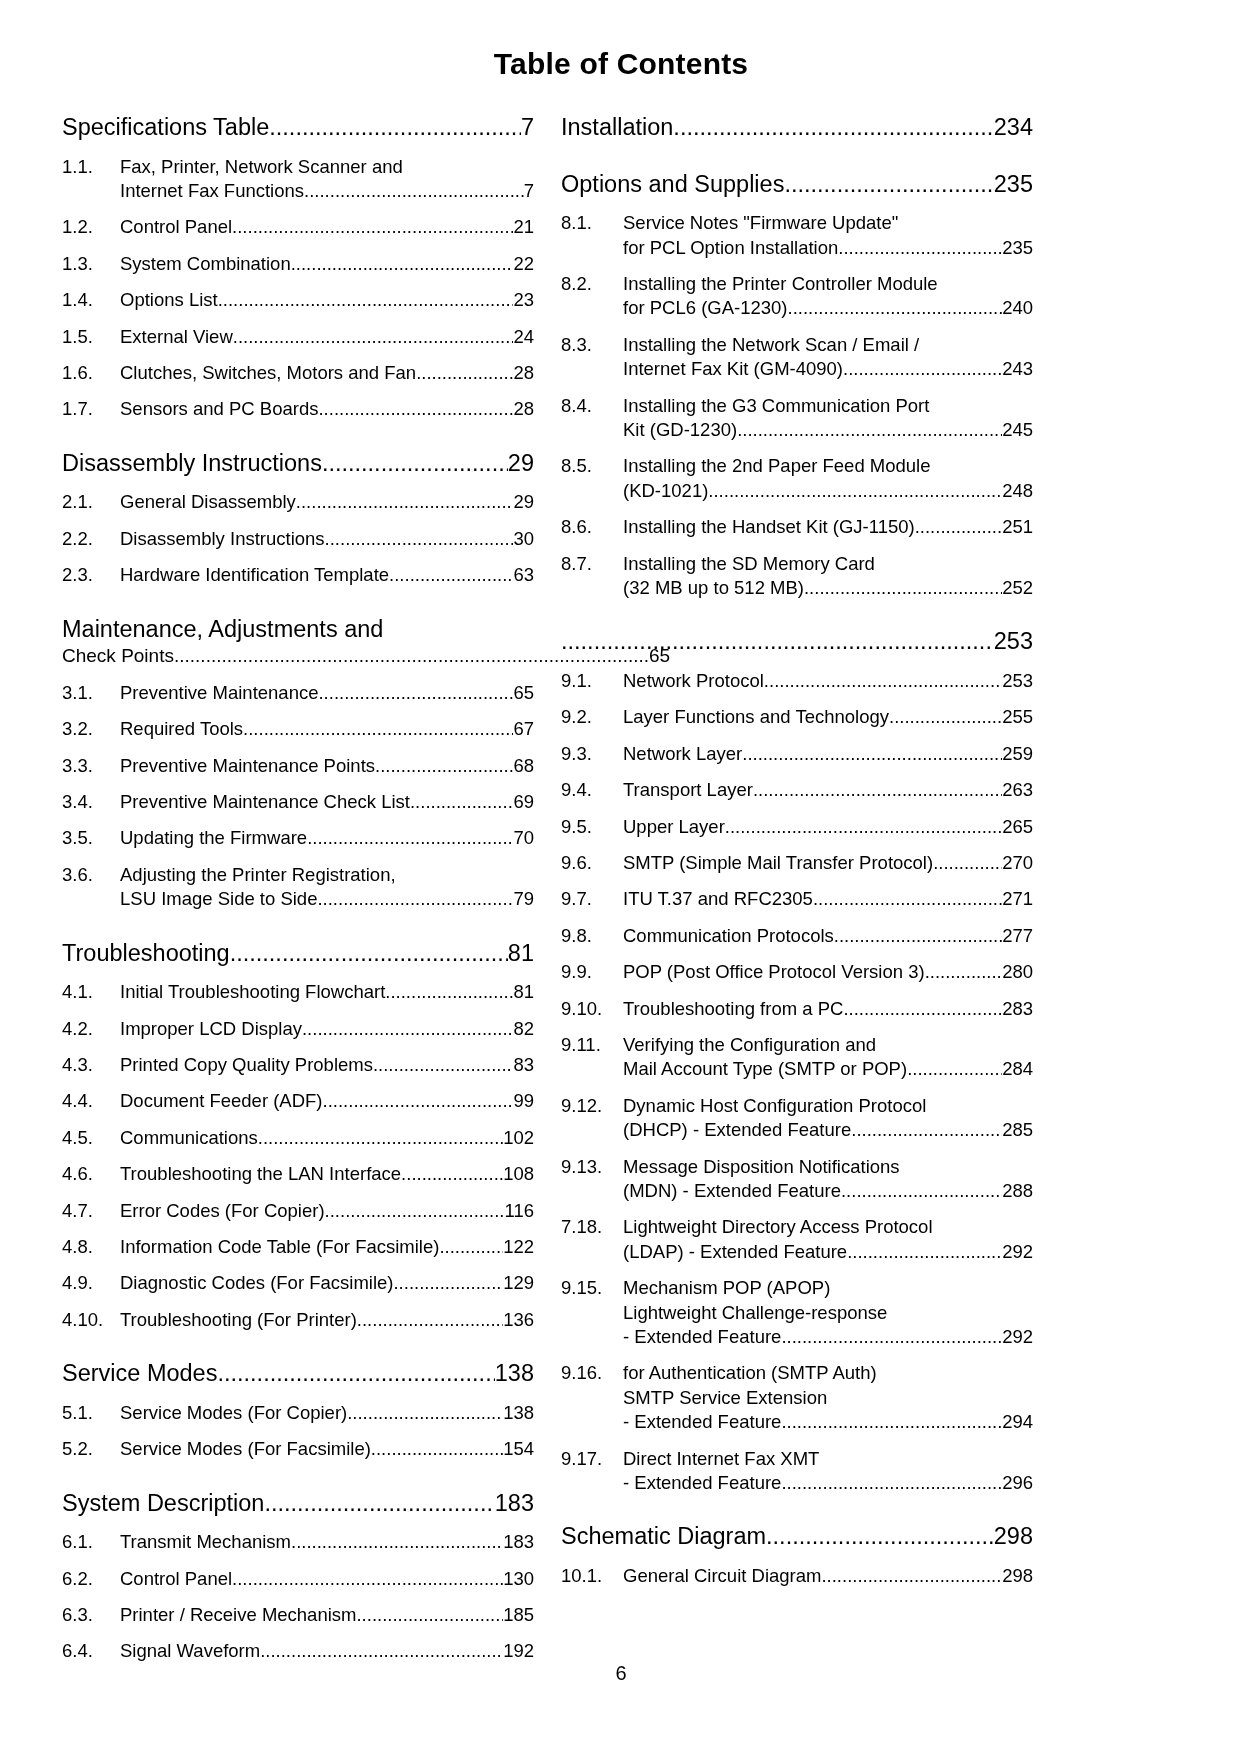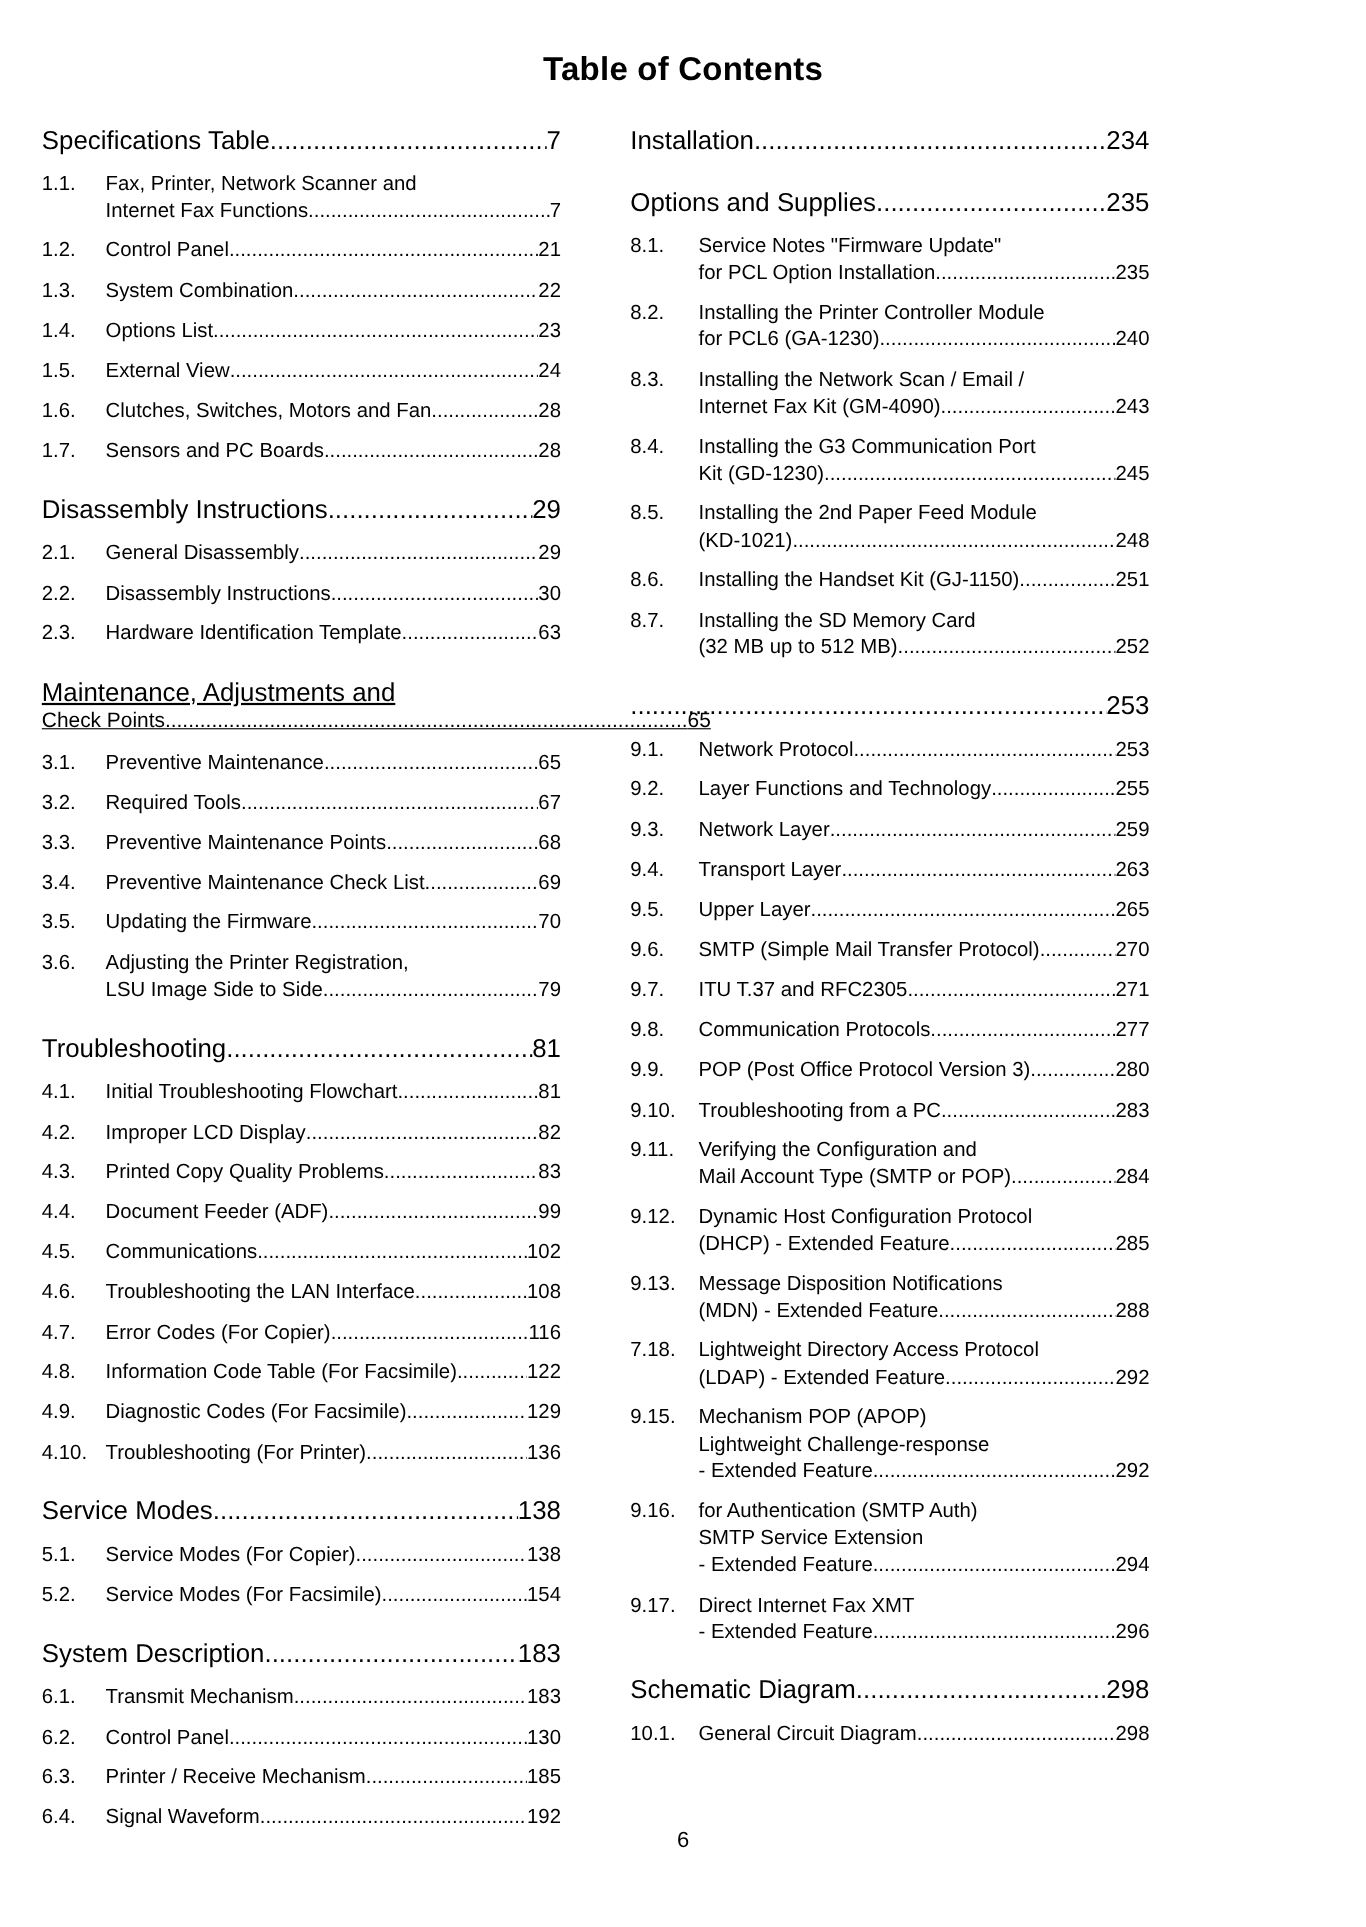"Specifications Table" .col-left { margin-left: 38px -> 62px }
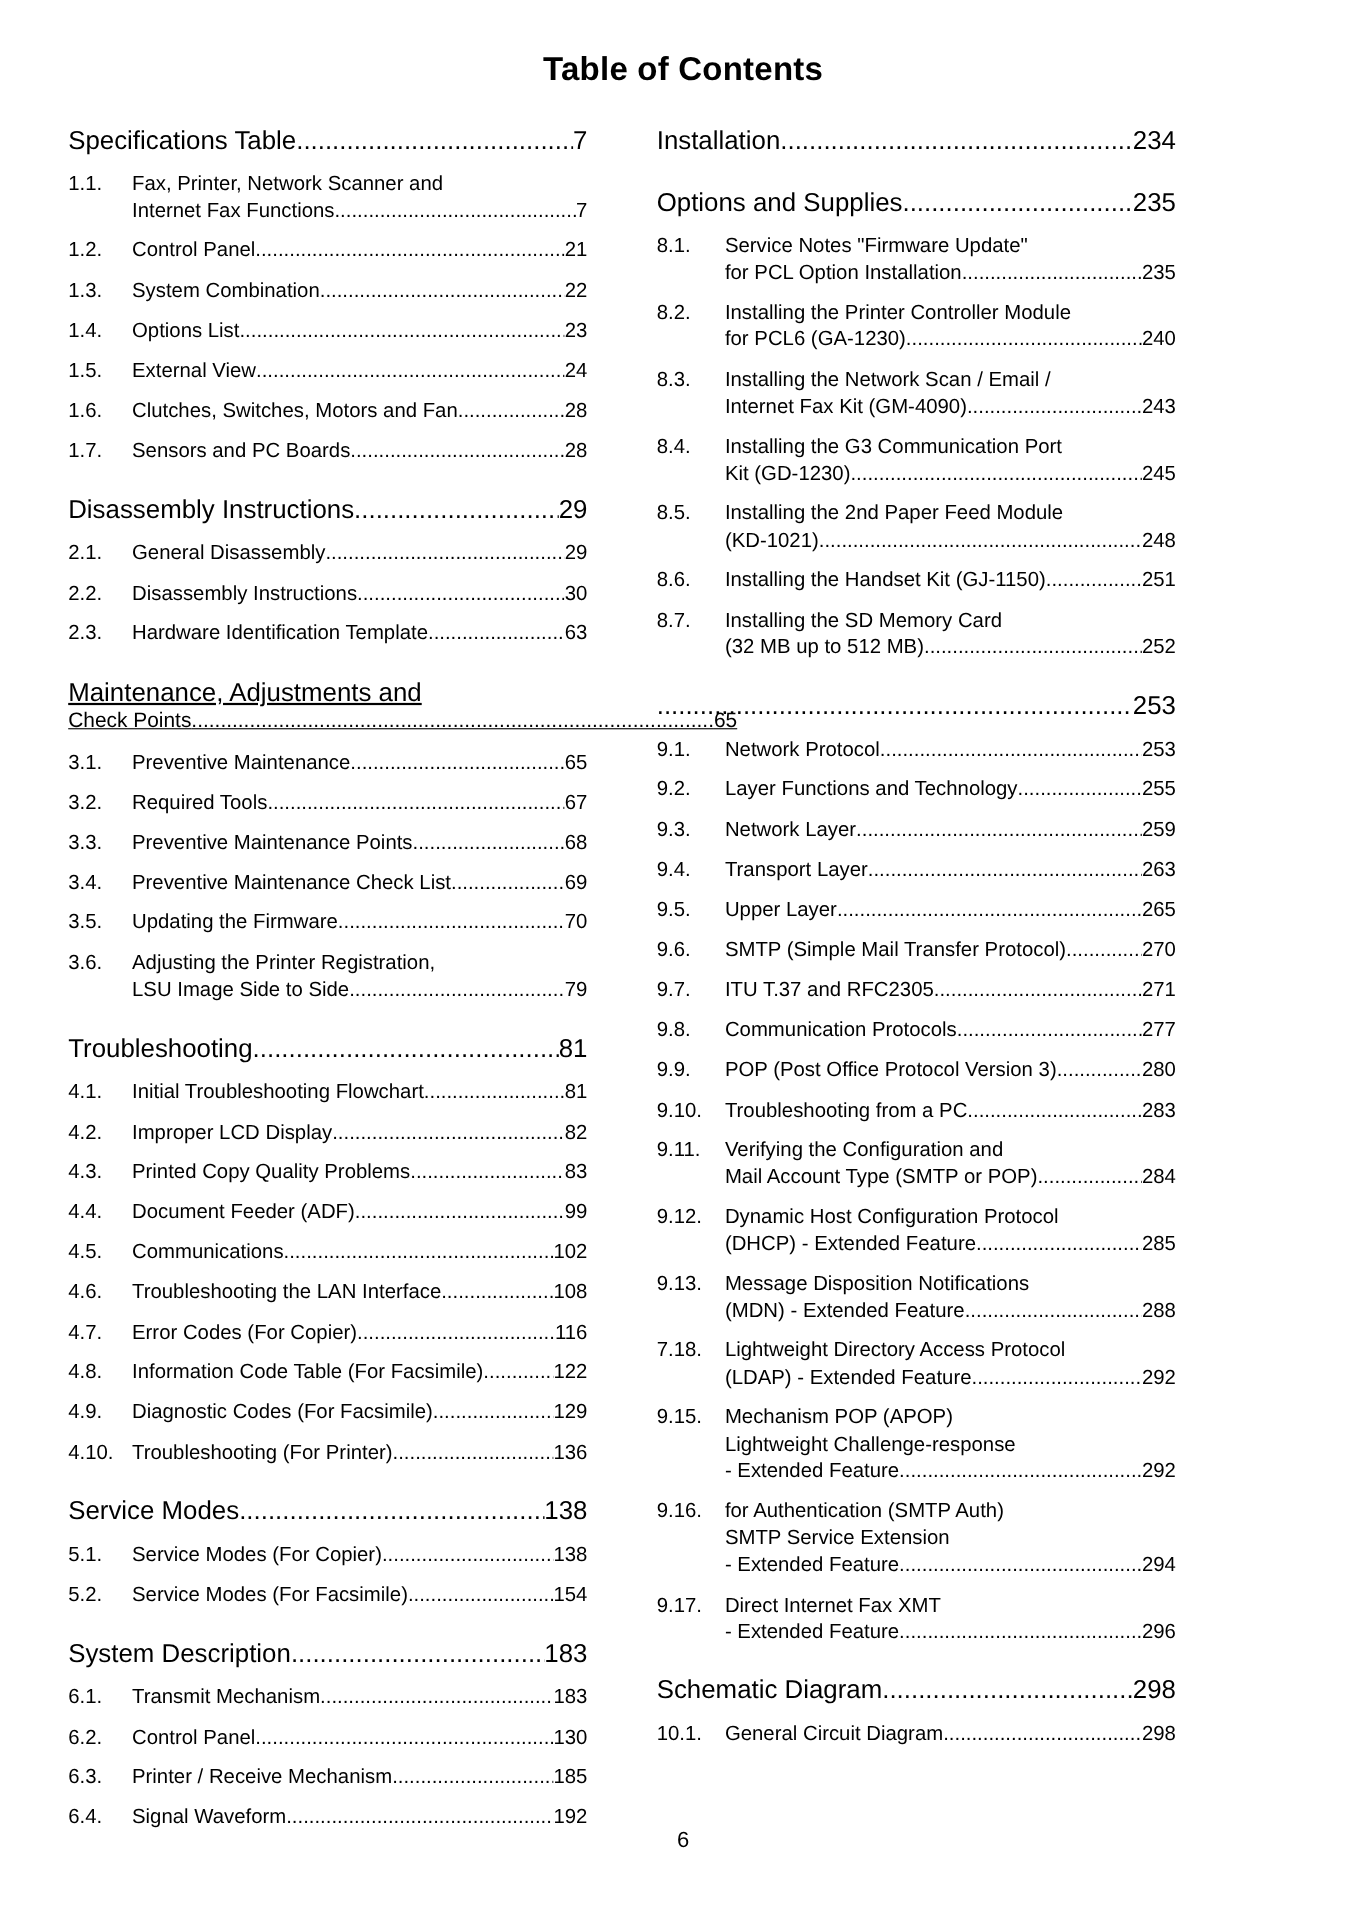"Installation" .col-right { margin-left: 63px -> 27px }
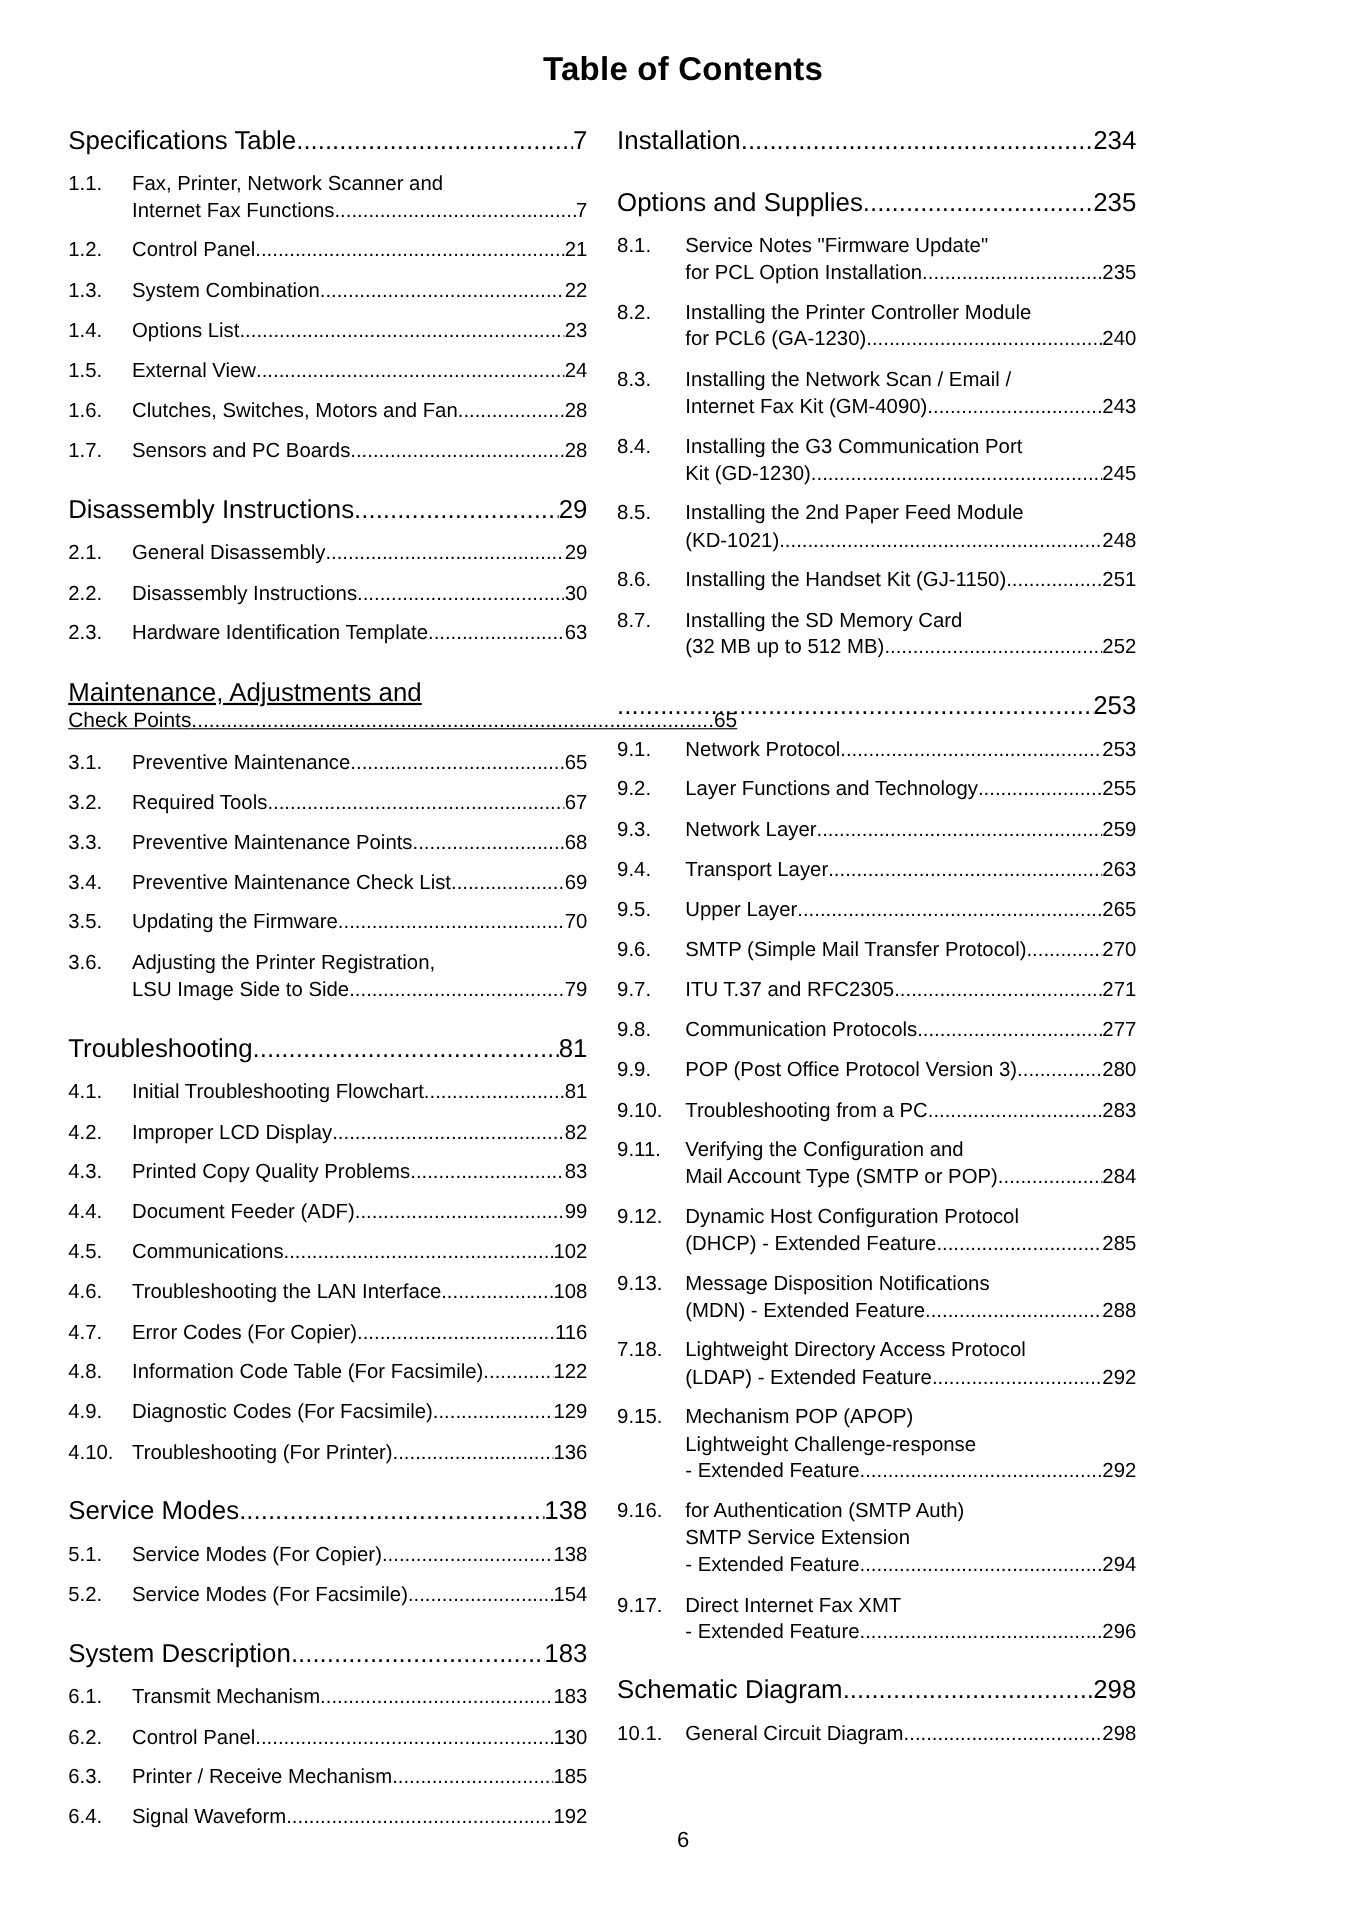"Maintenance, Adjustments and" .chapter-multiline { text-decoration: underline -> none }
